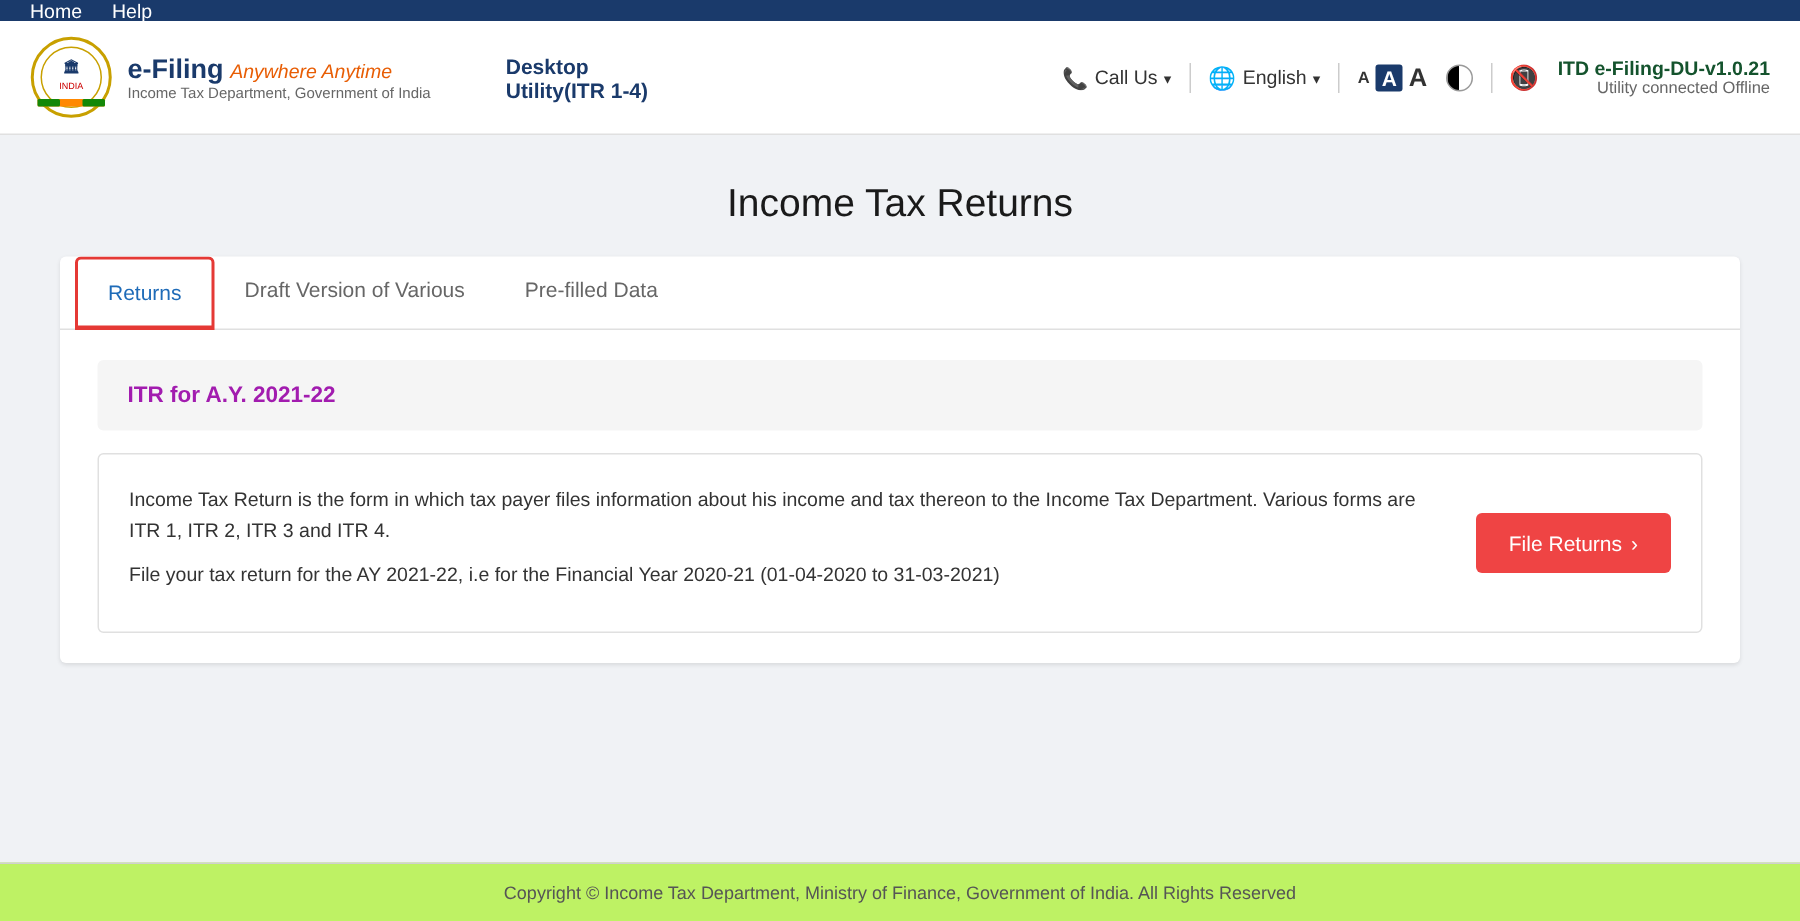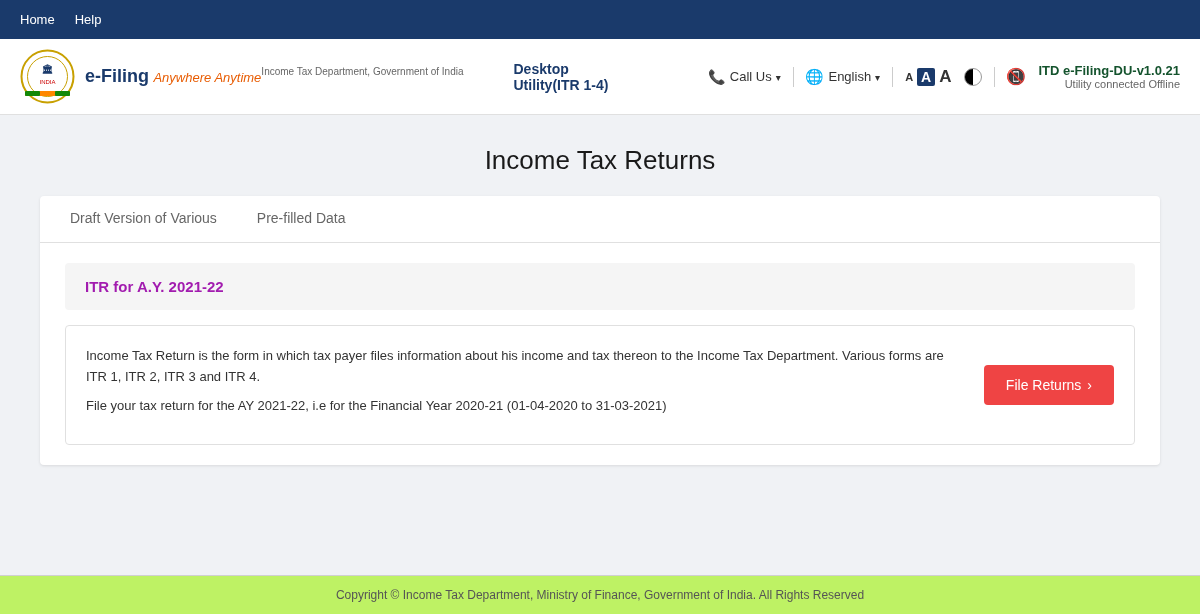"Home" .top-nav { height: 39px -> 14px }
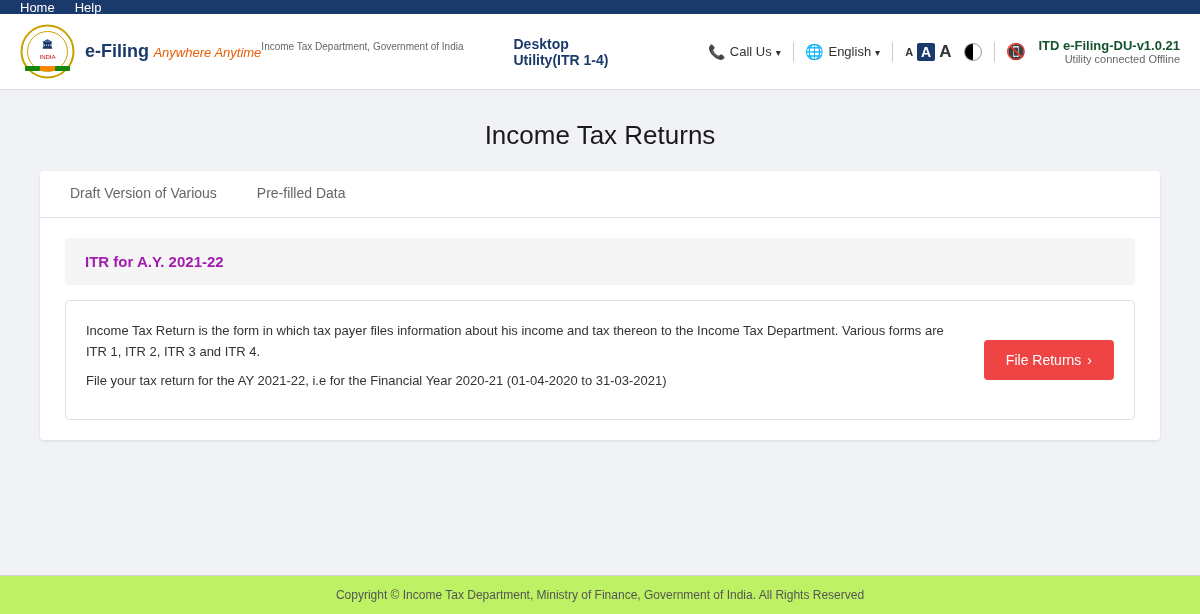"e-Filing Anywhere Anytime" .logo-text { flex-direction: row -> column }
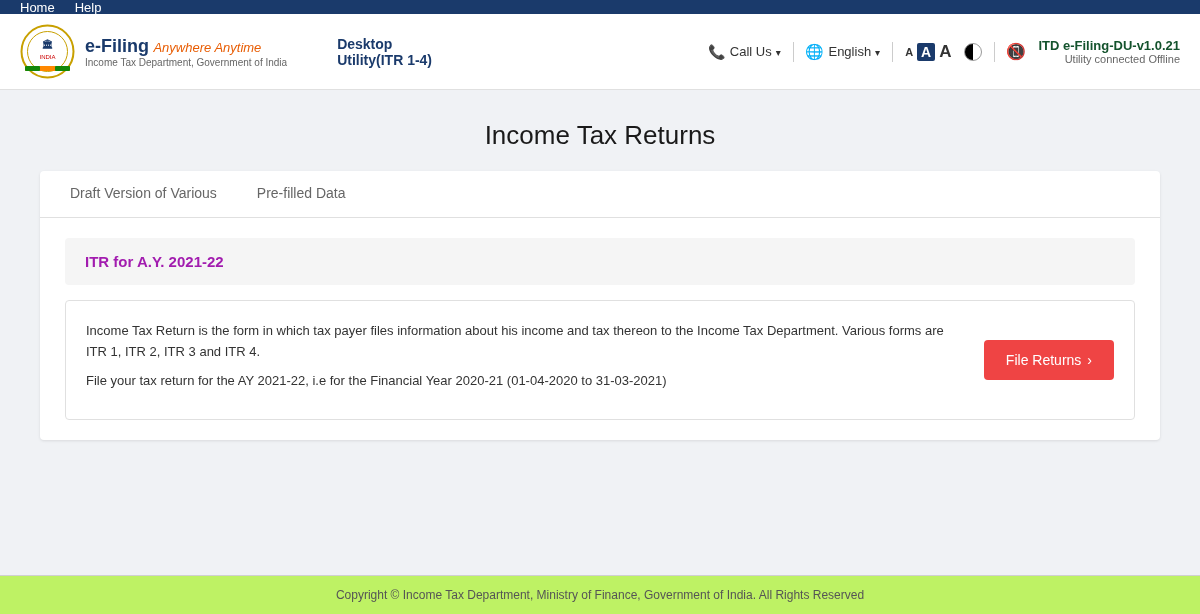"Returns" div.tab { html: none -> <div>Returns</div> }
